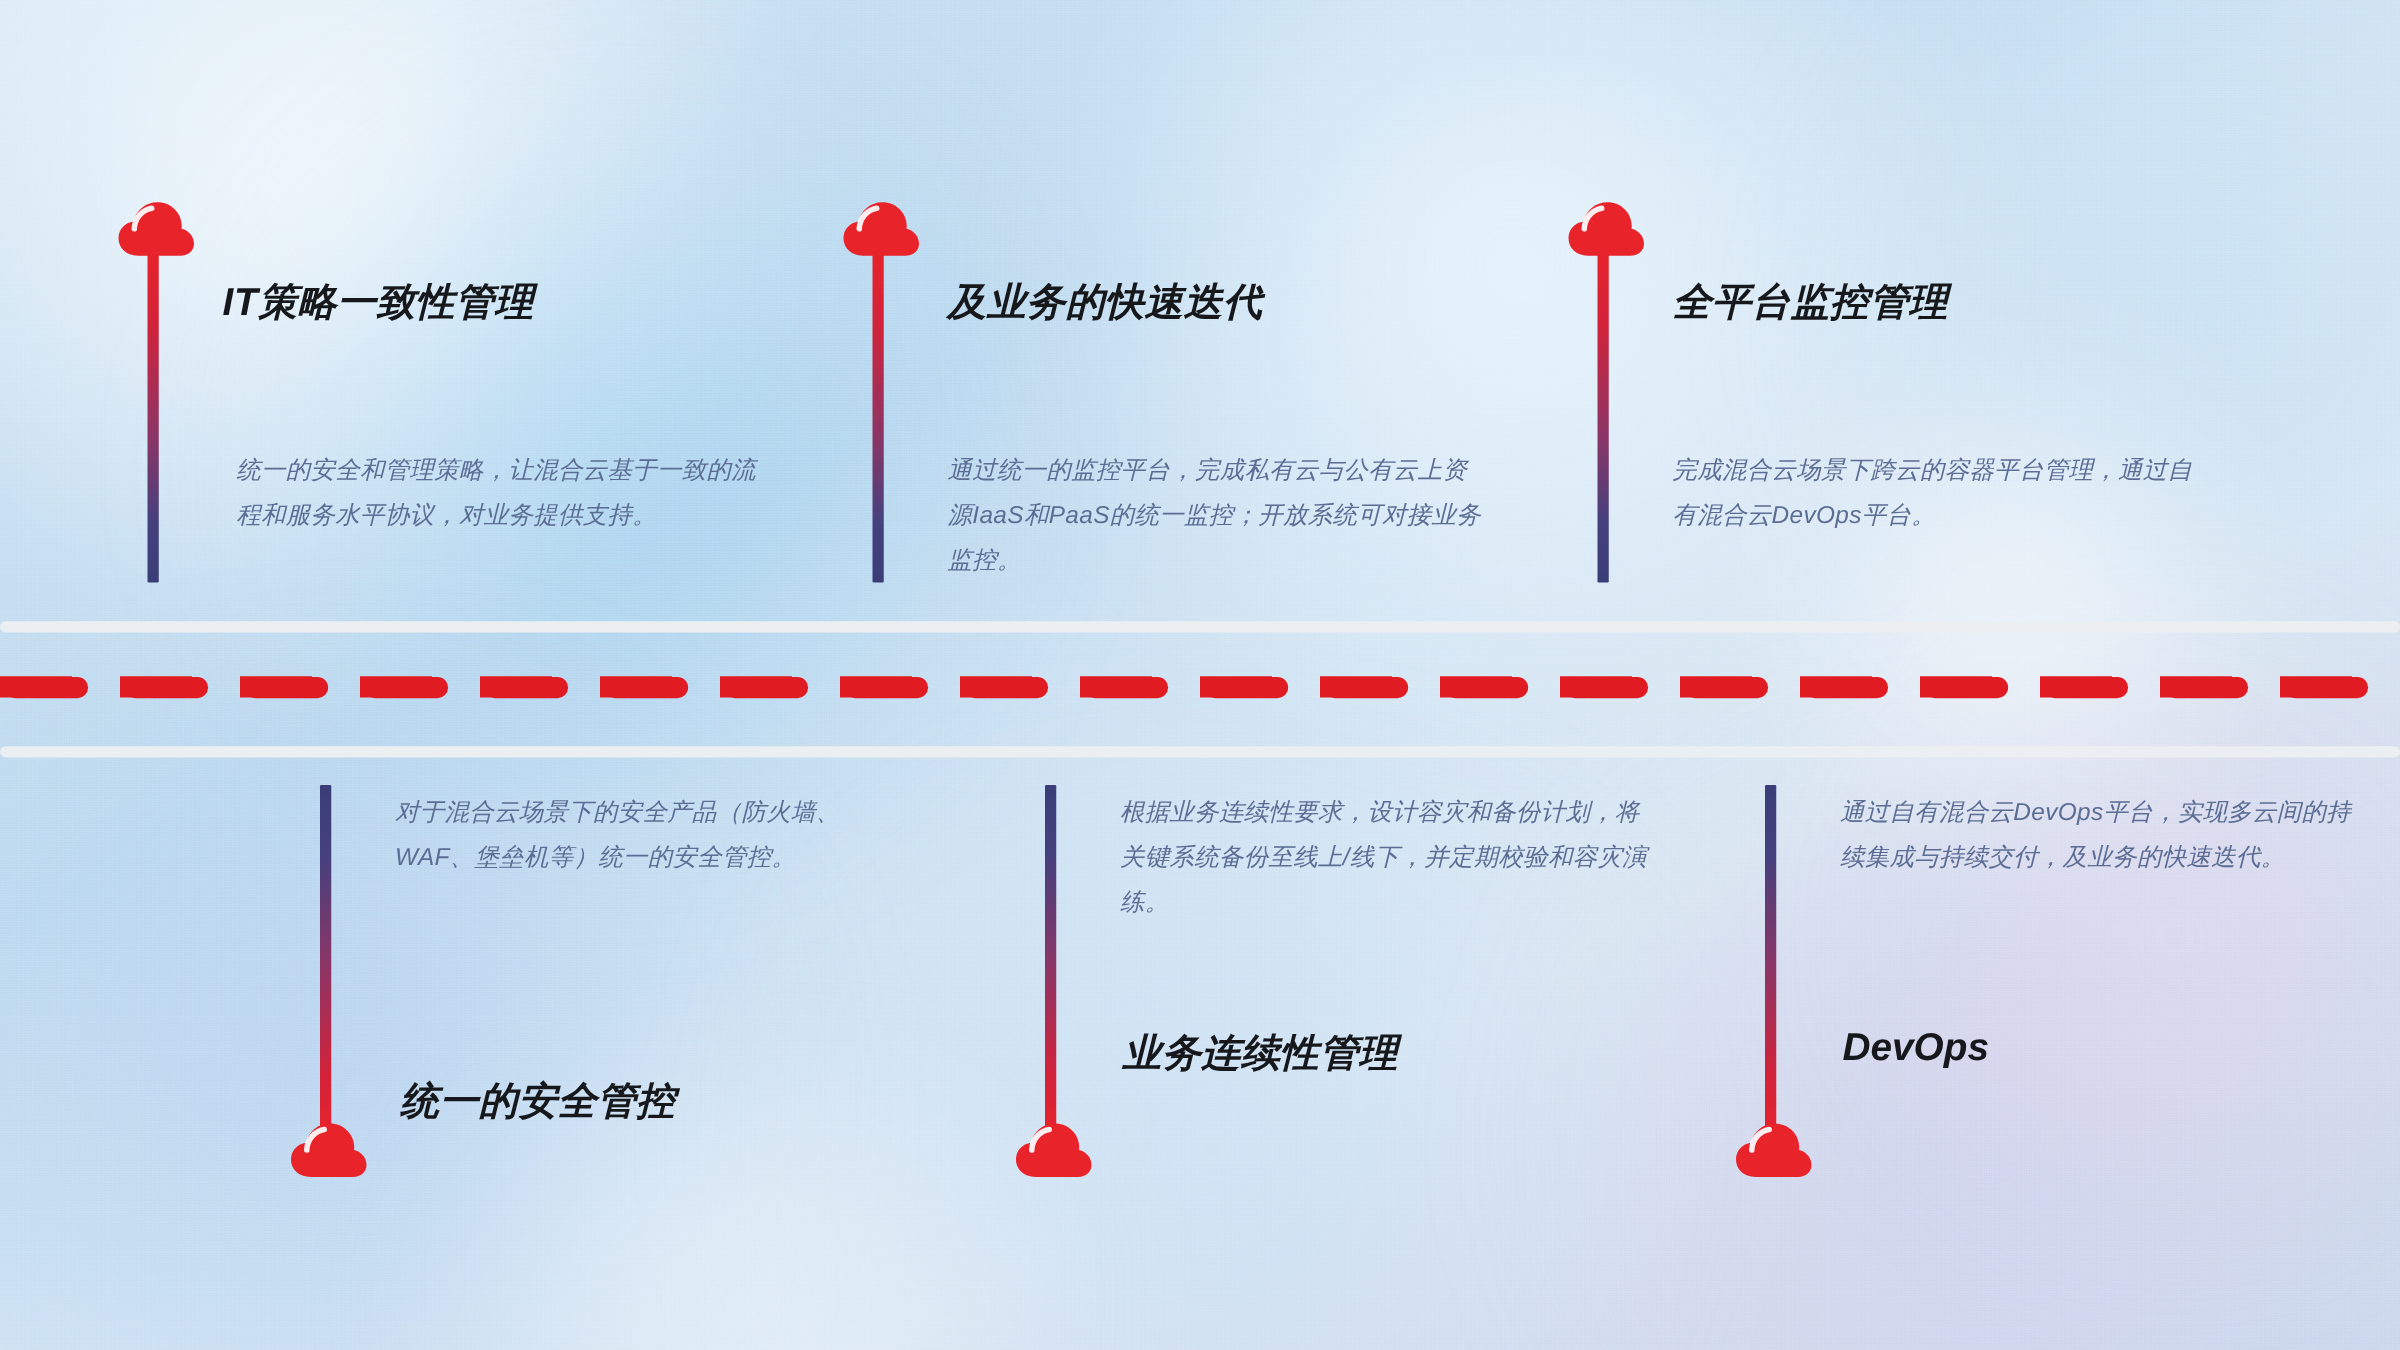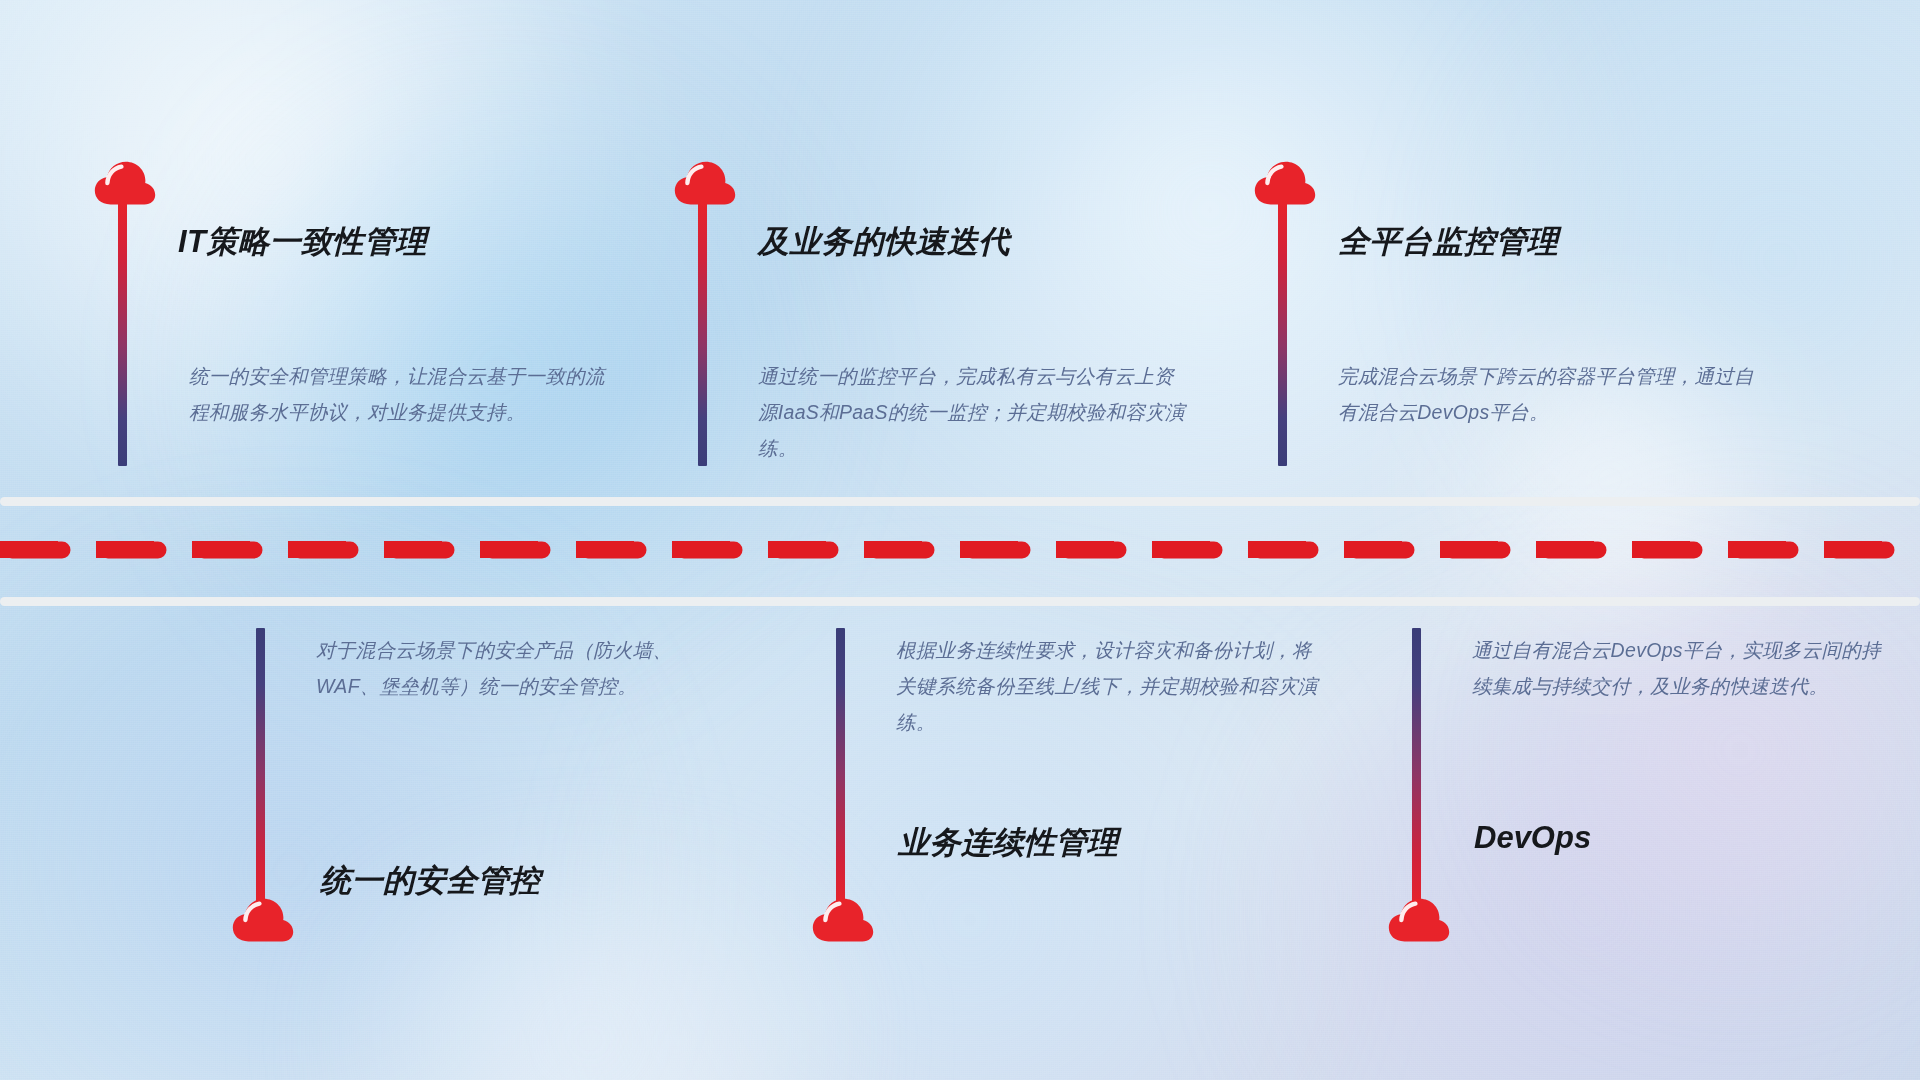"通过统一的监控平台，完成私有云与公有云上资源IaaS和PaaS的统一监控；并定期" div.desc { text: 并定期校验和容灾演练 -> 开放系统可对接业务监控 }
